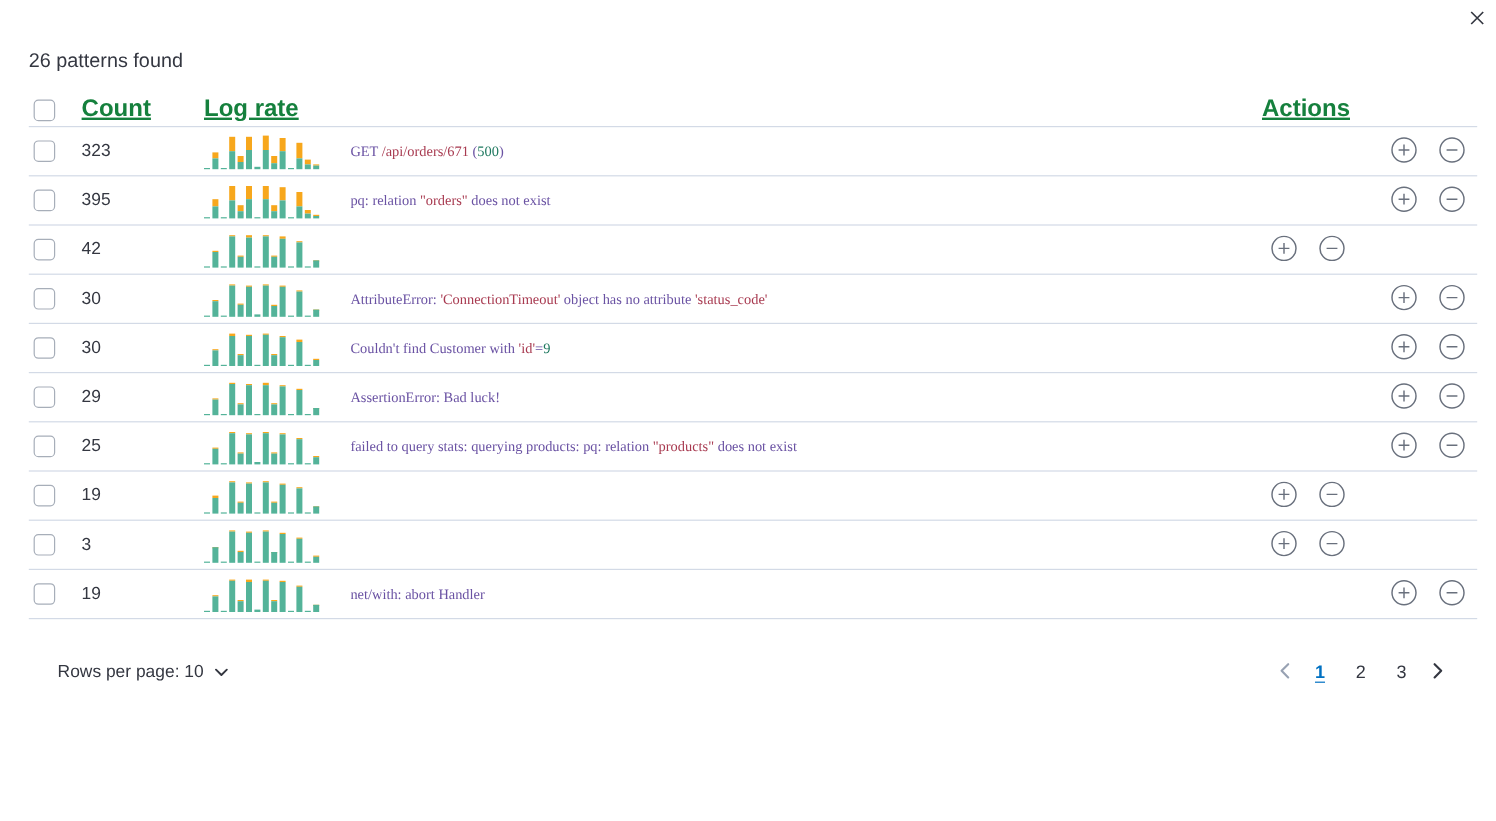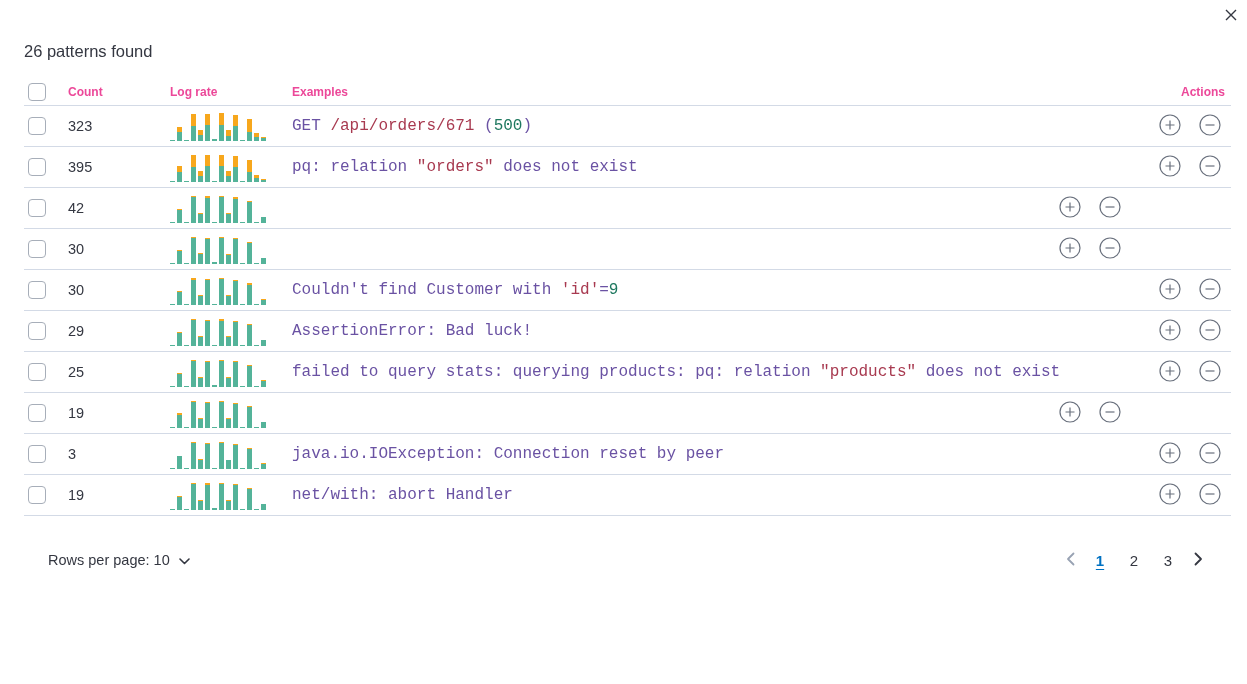"Count" .thead { color: #ec4899 -> #15803d; font-size: 12px -> 20px; text-decoration: none -> underline }
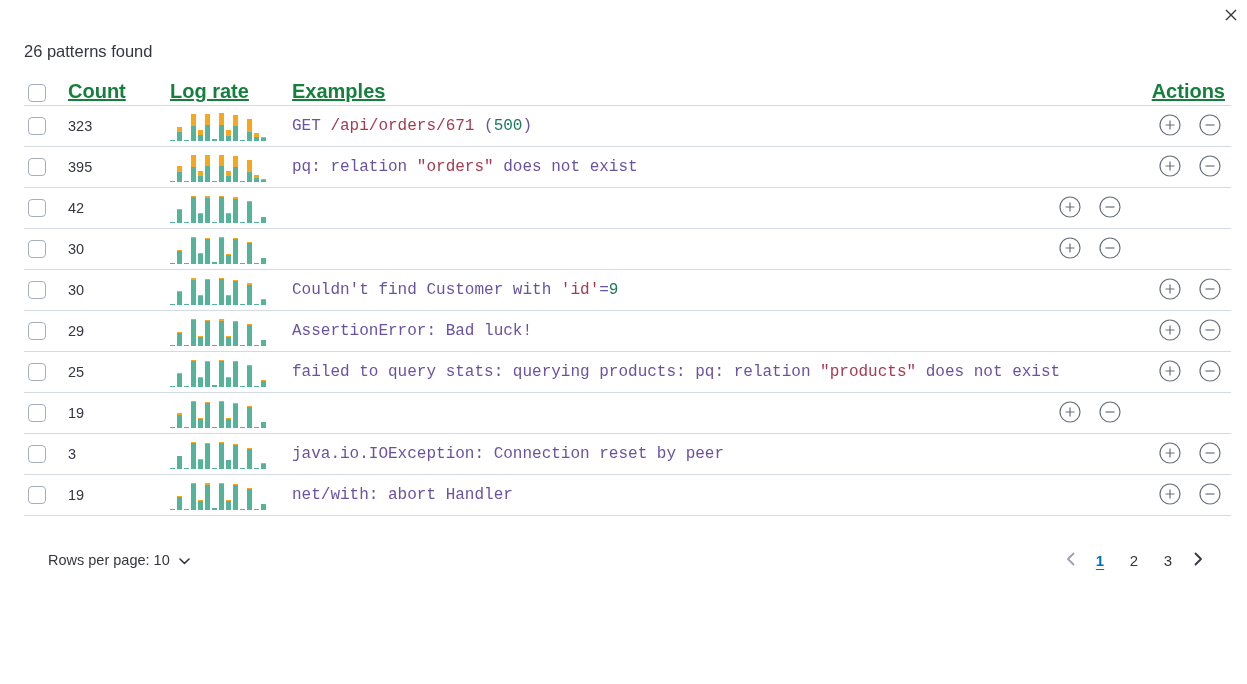"Examples" div { html: <div>Examples</div> -> none }
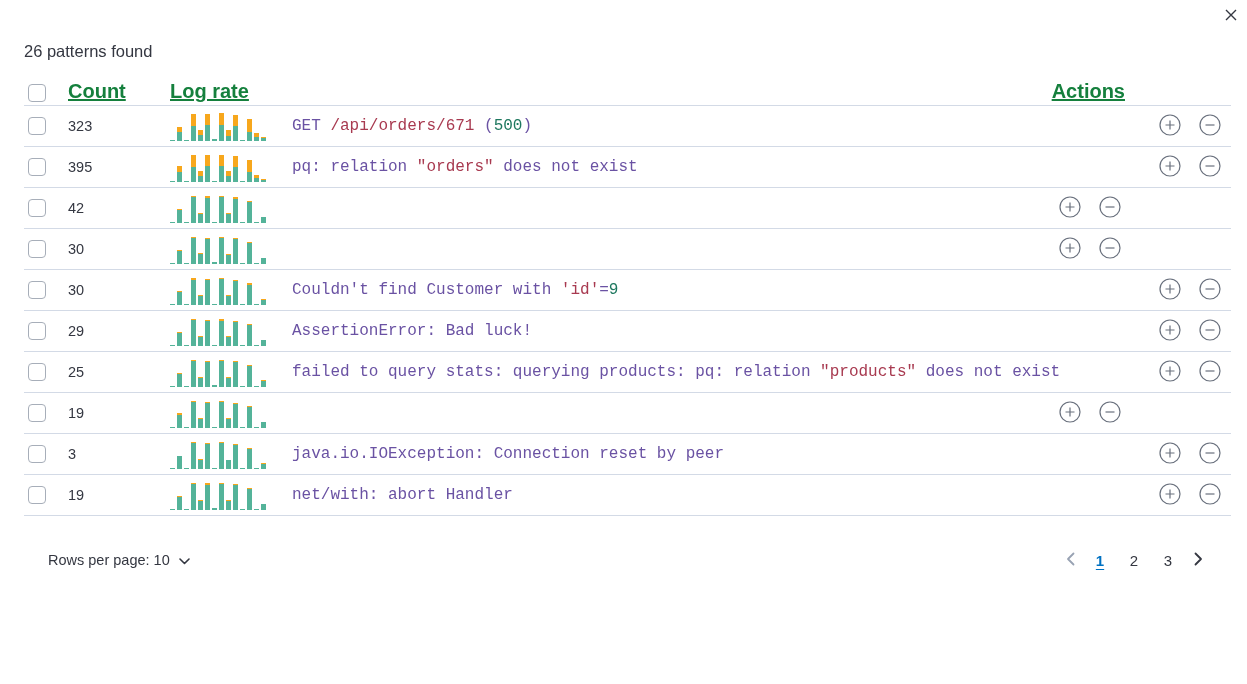"GET /api/orders/671 (500)" .cell-example { font-family: Liberation Mono, monospace -> Liberation Serif, serif; font-size: 16px -> 12px }
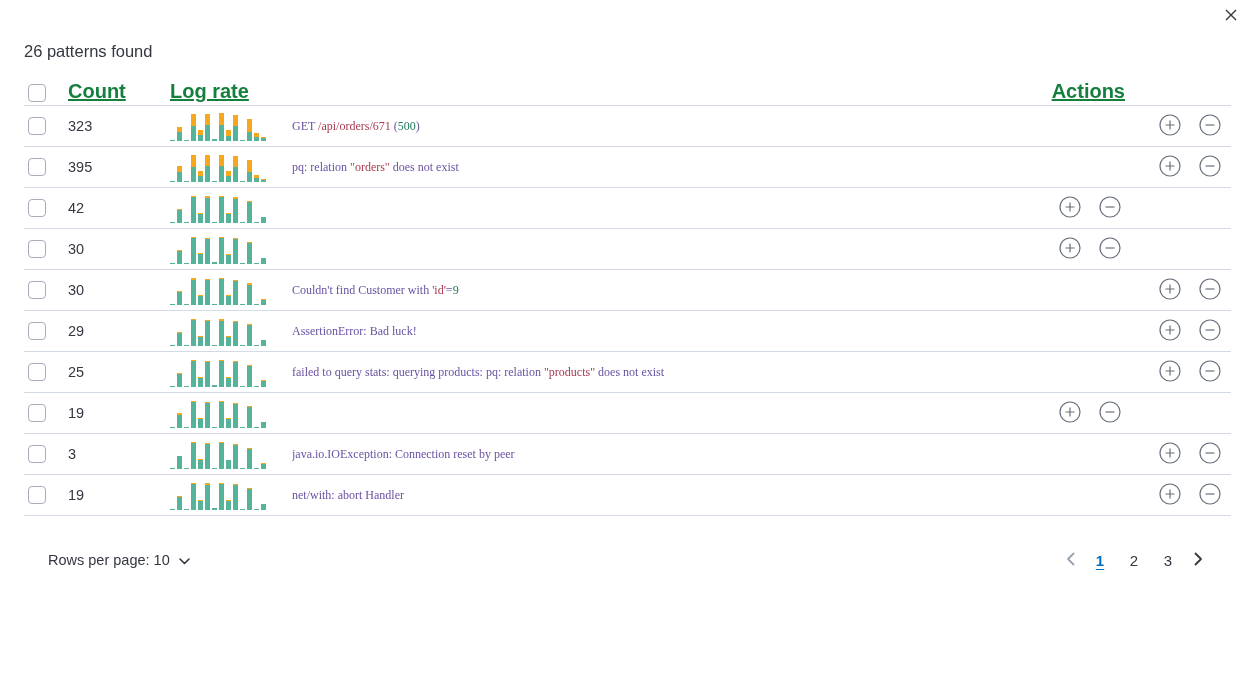"AttributeError: 'ConnectionTimeout'" div.cell-example { html: none -> <div><span>AttributeError: </span><span>'ConnectionTimeout'</span><span> object has no attribute </span><span>'status_code'</span></div> }
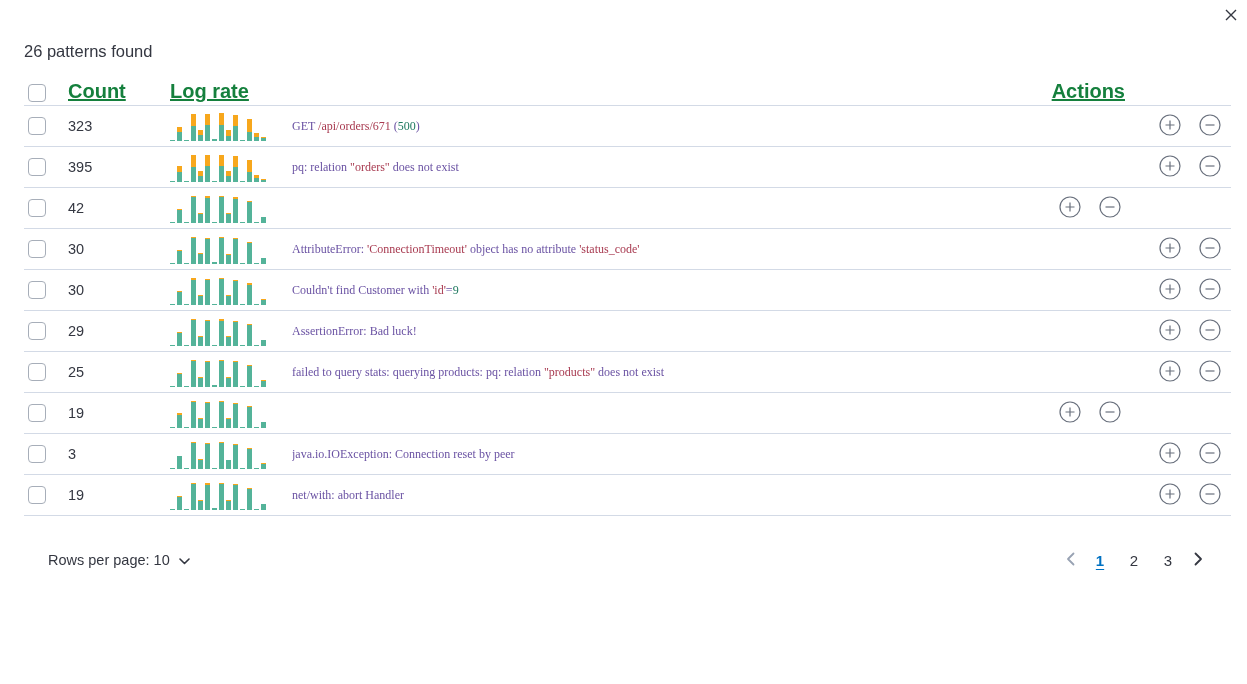"java.io.IOException: Connection reset by" div.cell-example { html: <div><span>java.io.IOException: Connection reset by peer</span></div> -> none }
